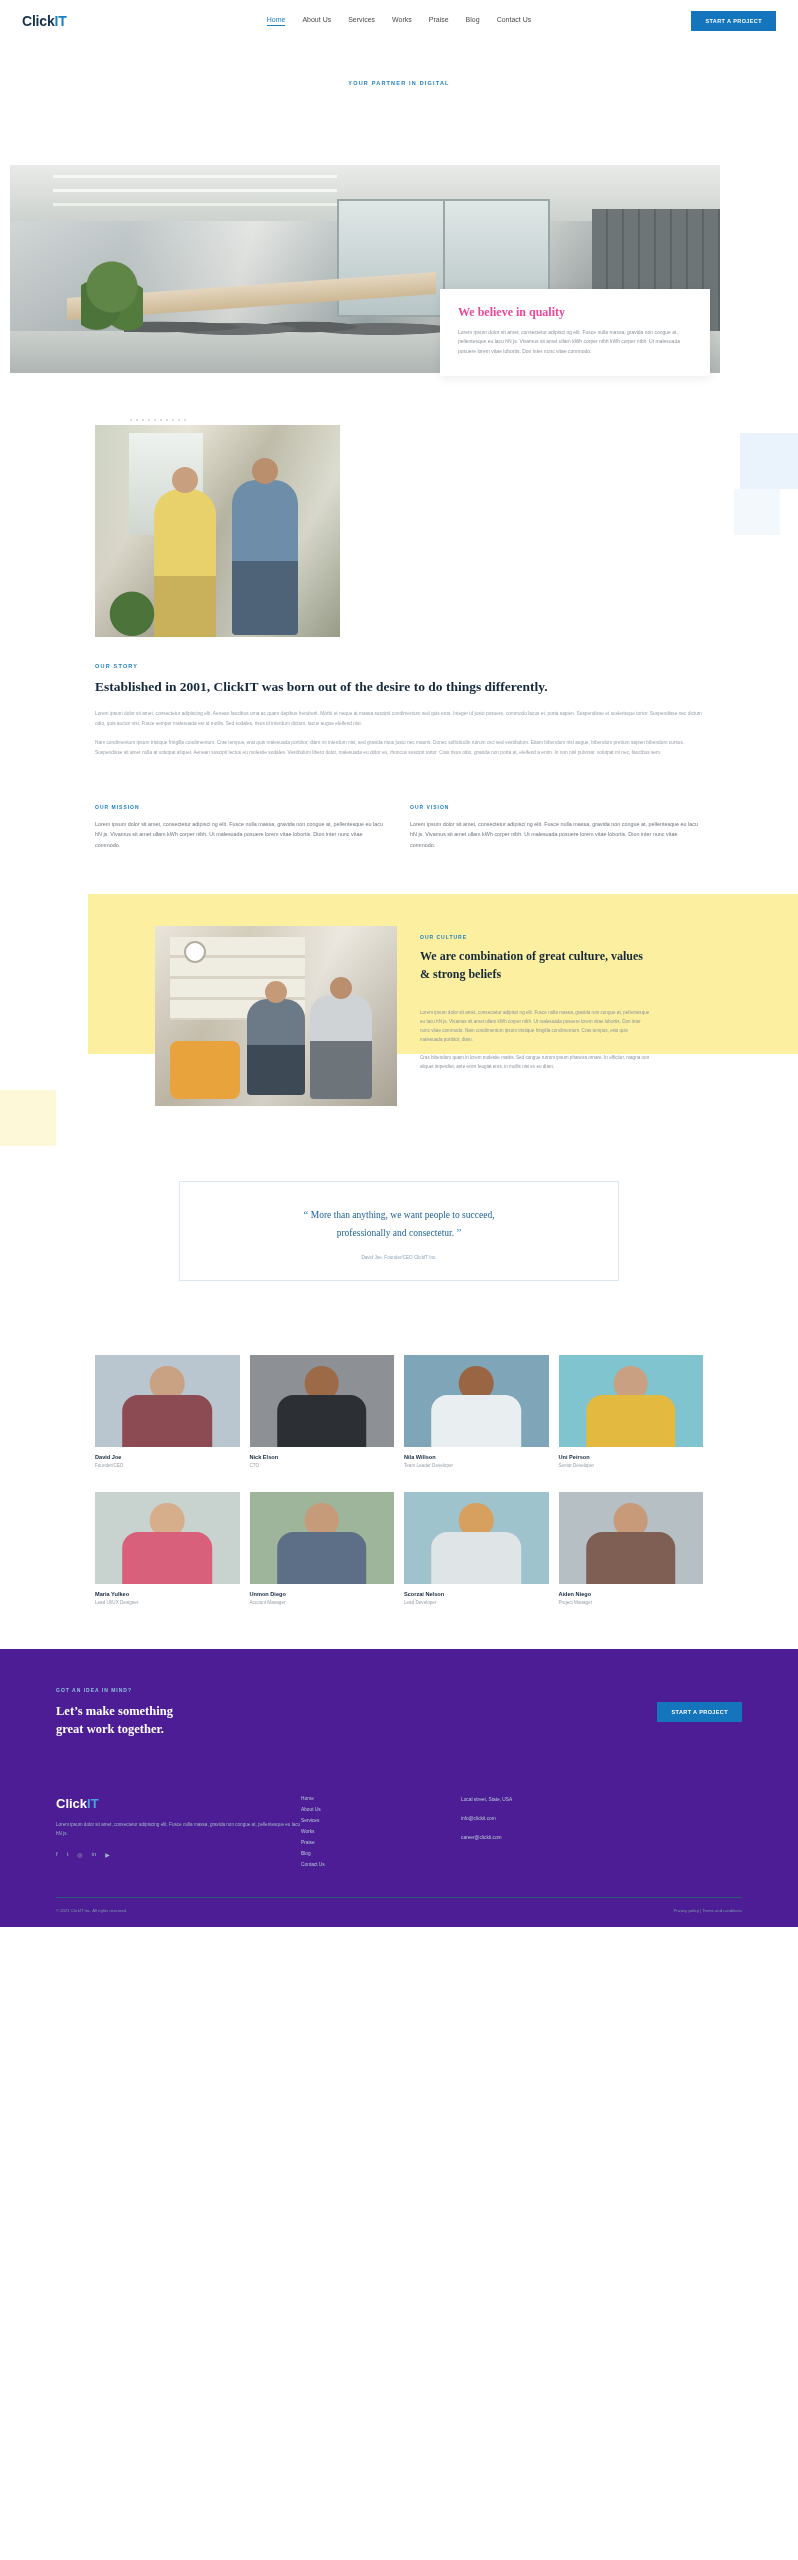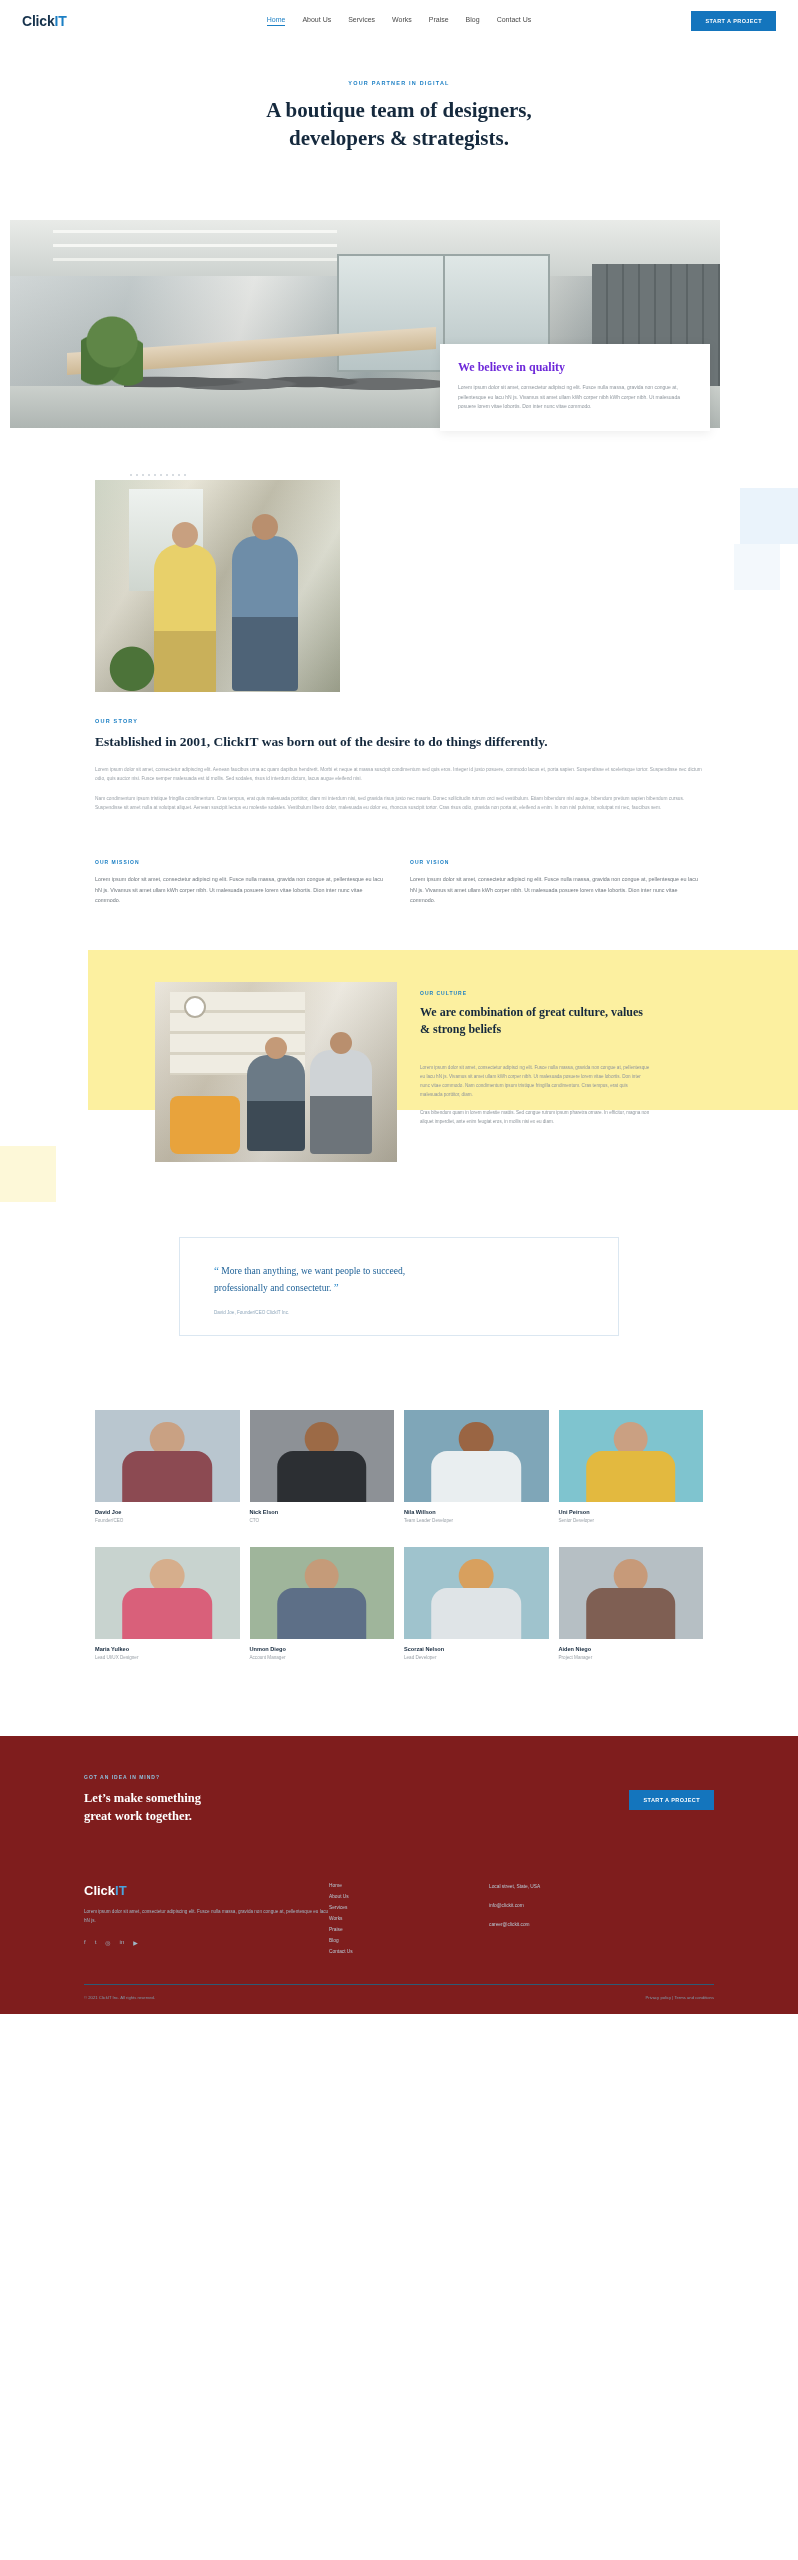"A boutique team of designers," h1 { html: <h1> <span>A boutique team of designers,</span><br> <span>developers &amp; strategists.</span> </h1> -> none }
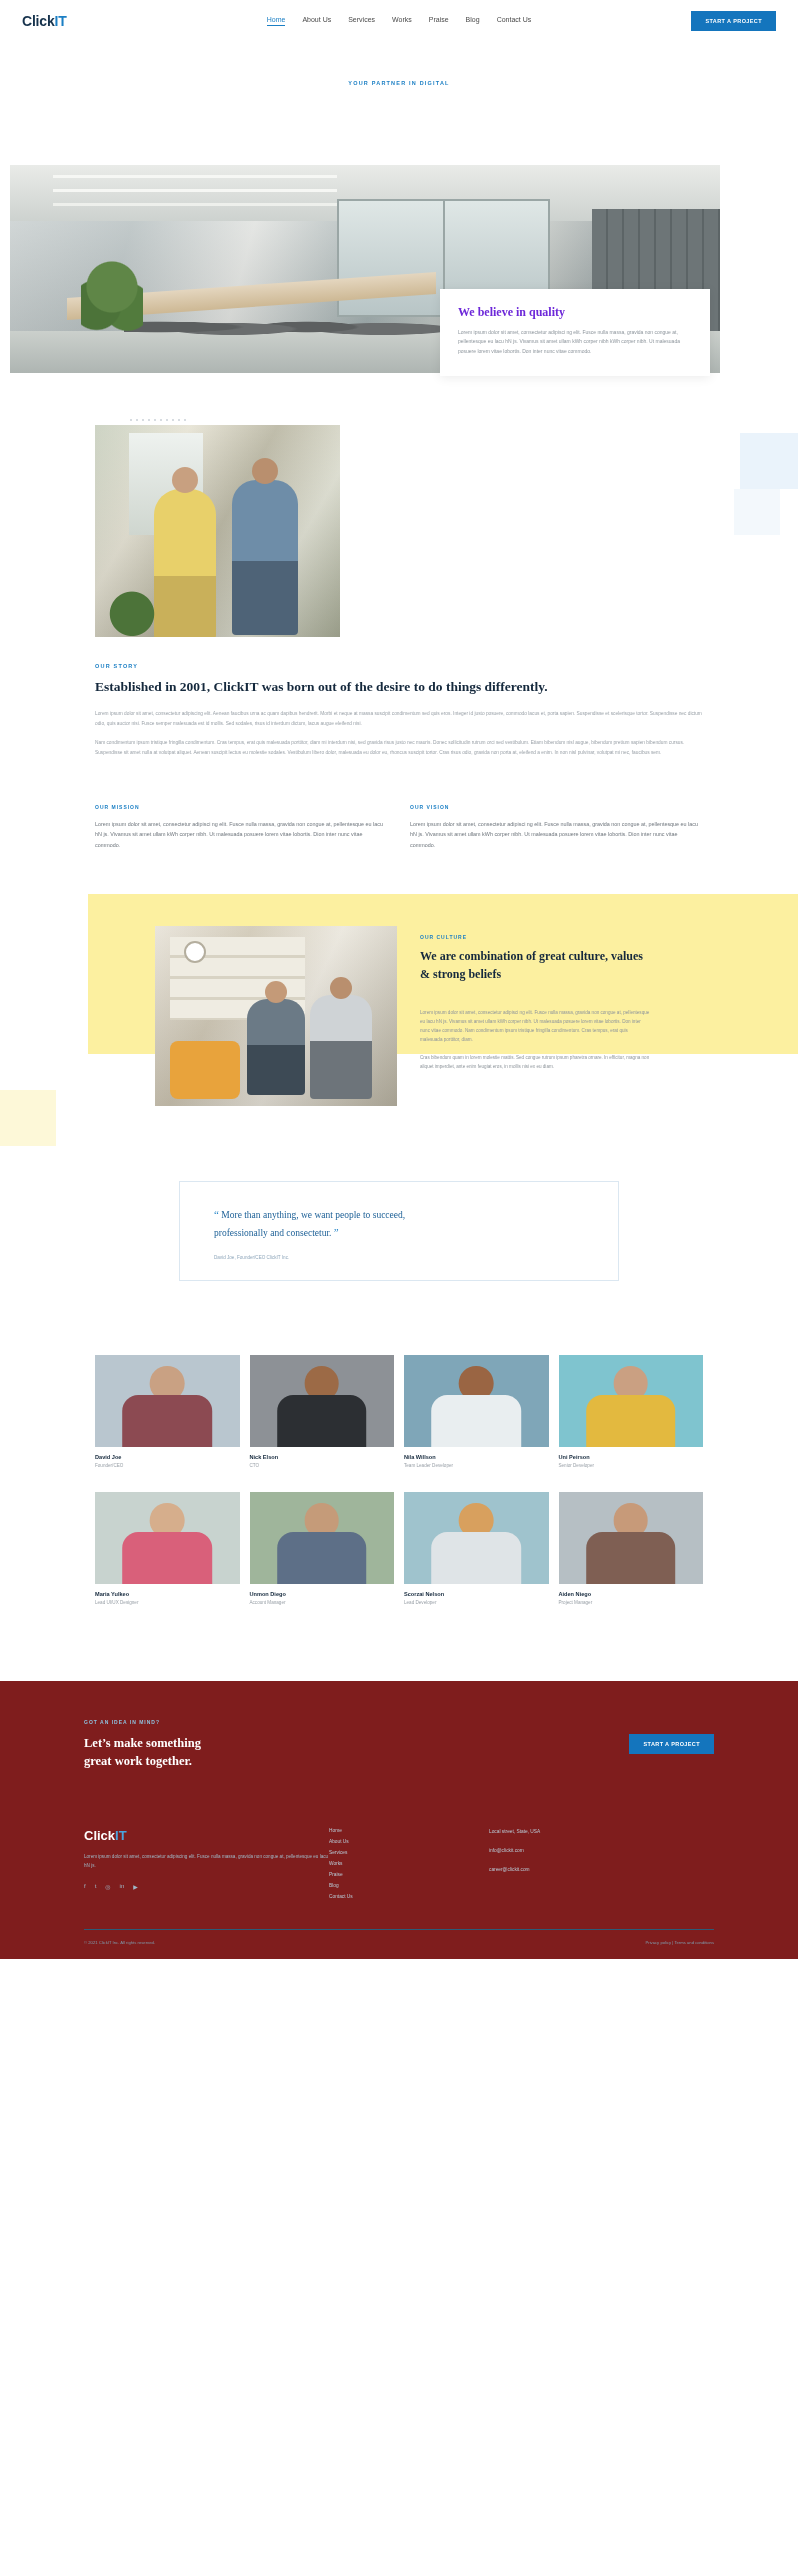"We believe in quality" .quality-card h3 { color: #6d28d9 -> #ec4899 }
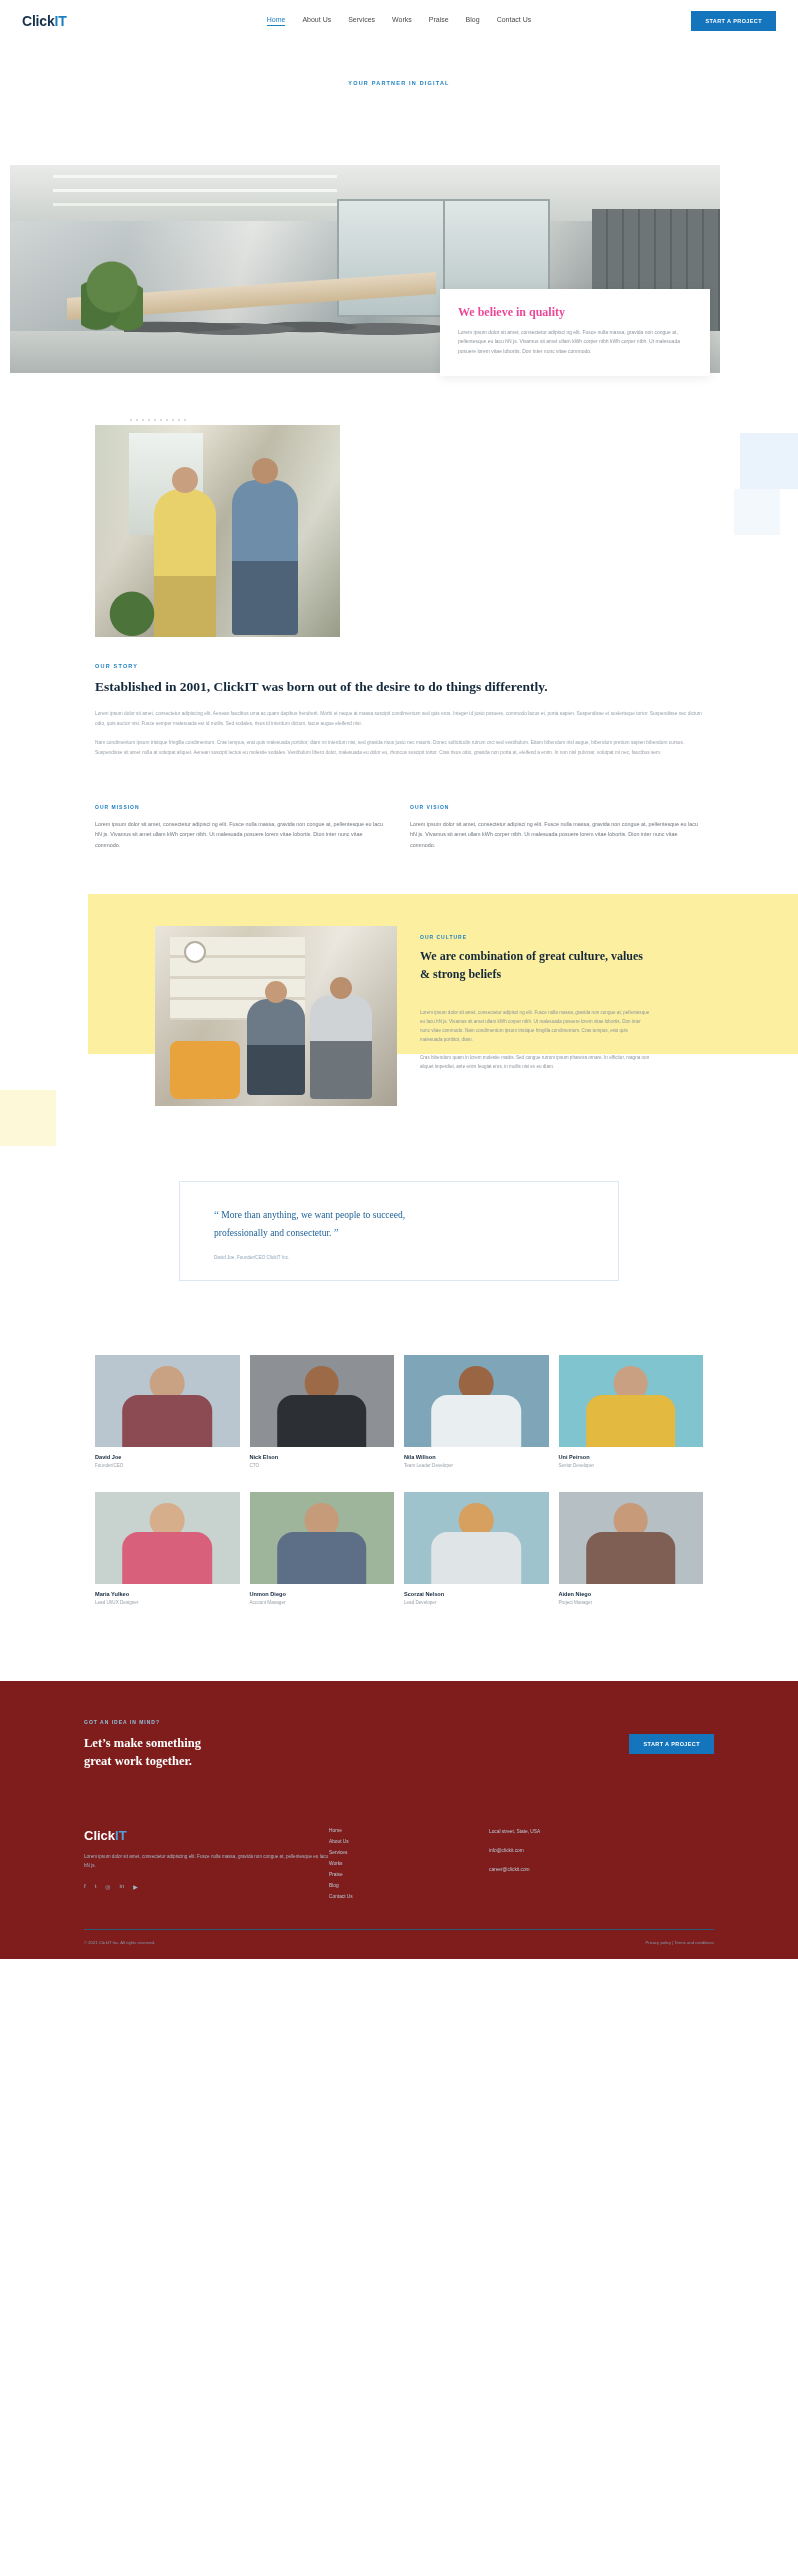"“ More than anything, we" .quote { text-align: none -> center }
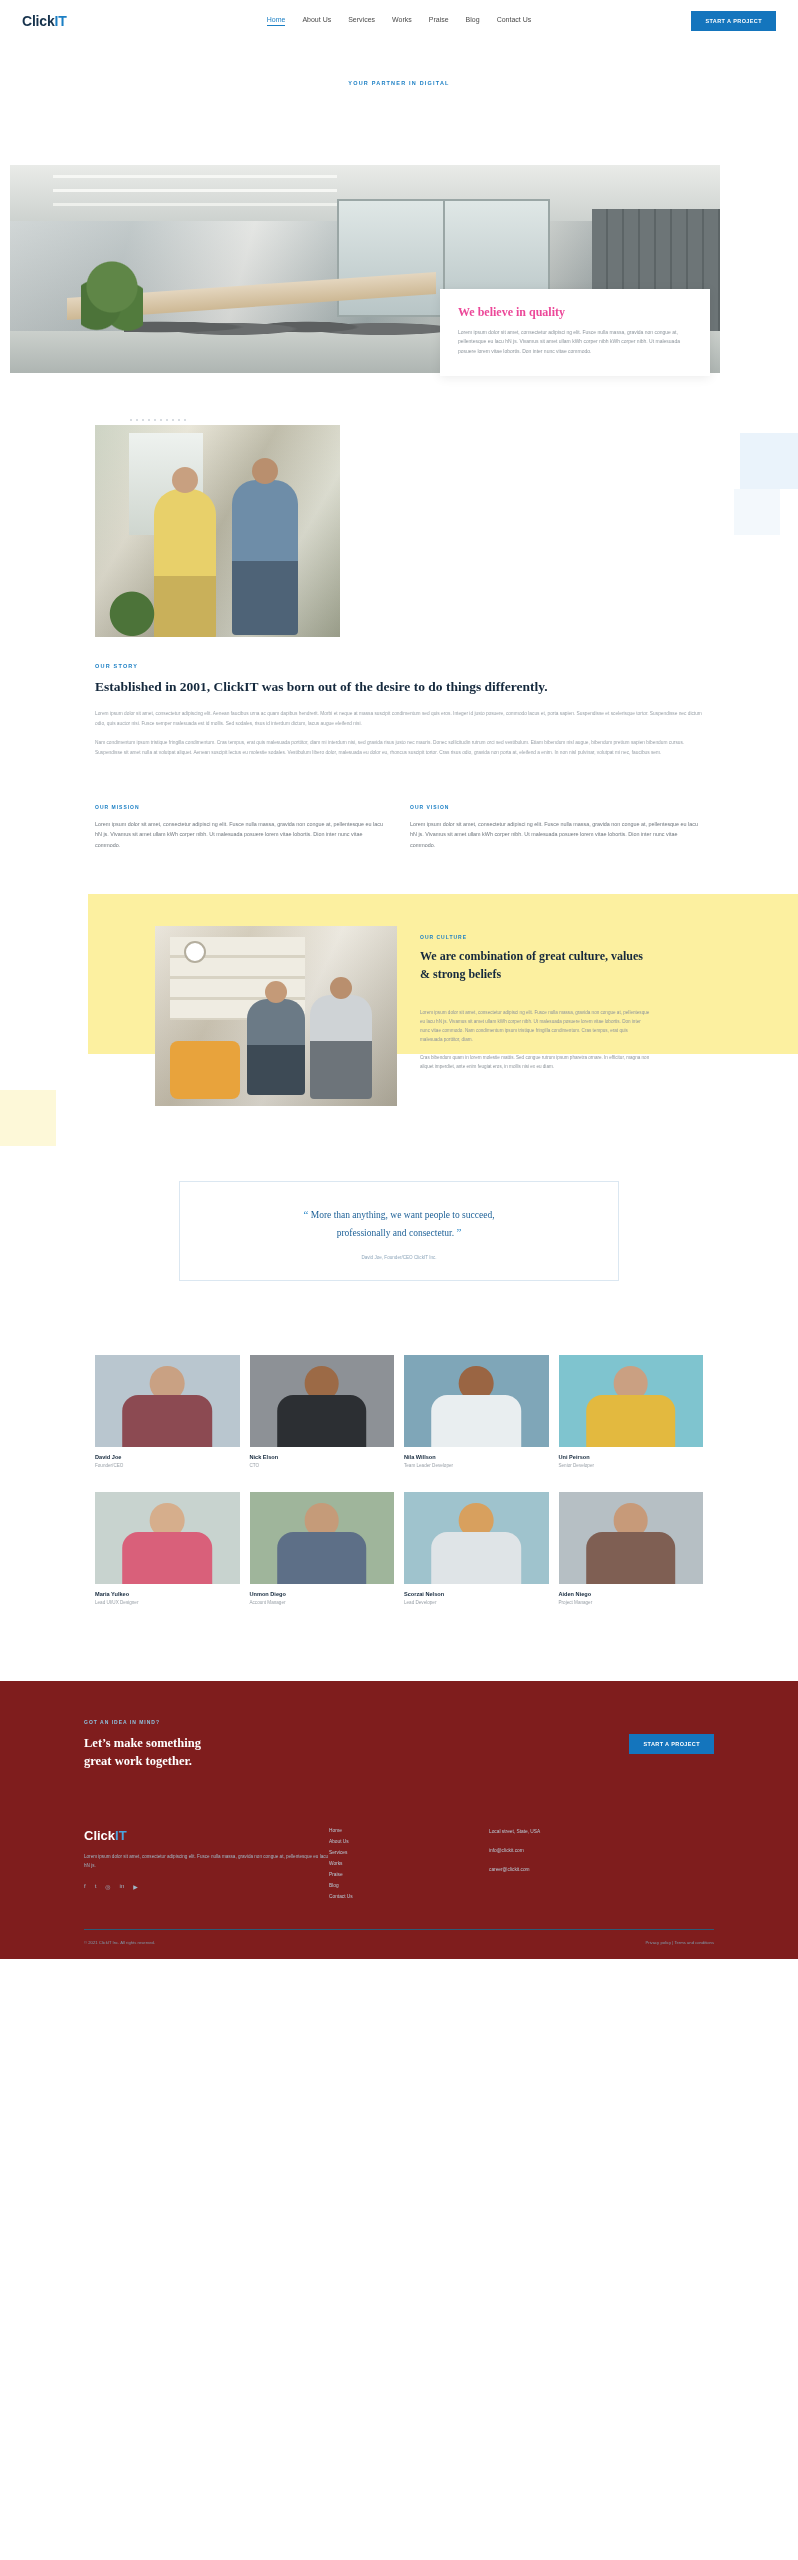"Let’s make something" .footer { background: #7f1d1d -> #4c1d95; margin-top: 76px -> 44px; padding: 38px 84px 0 -> 38px 56px 0 }
